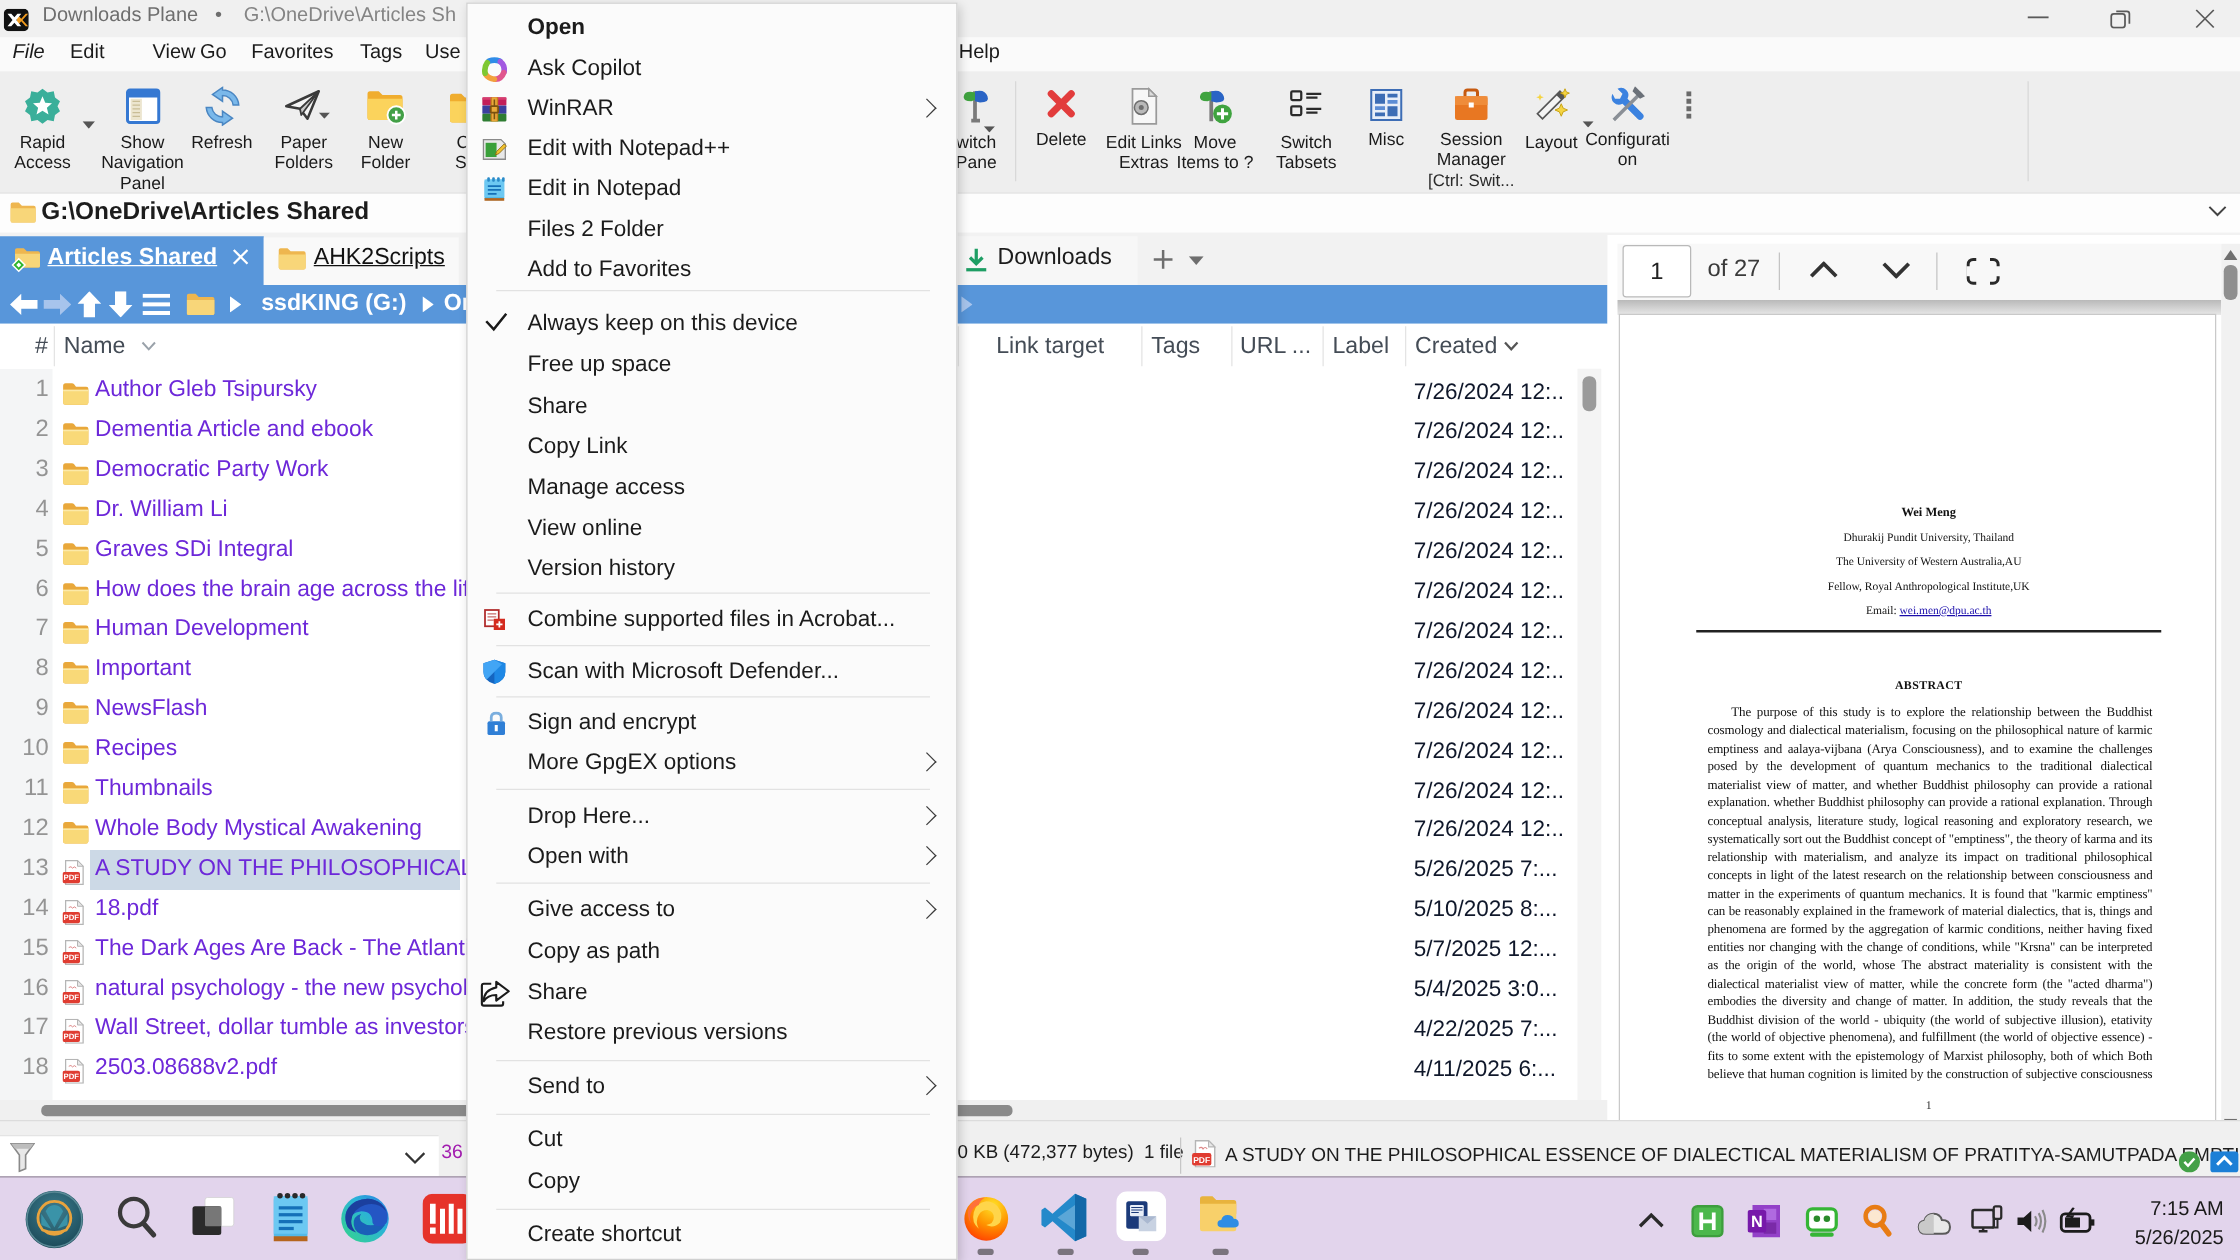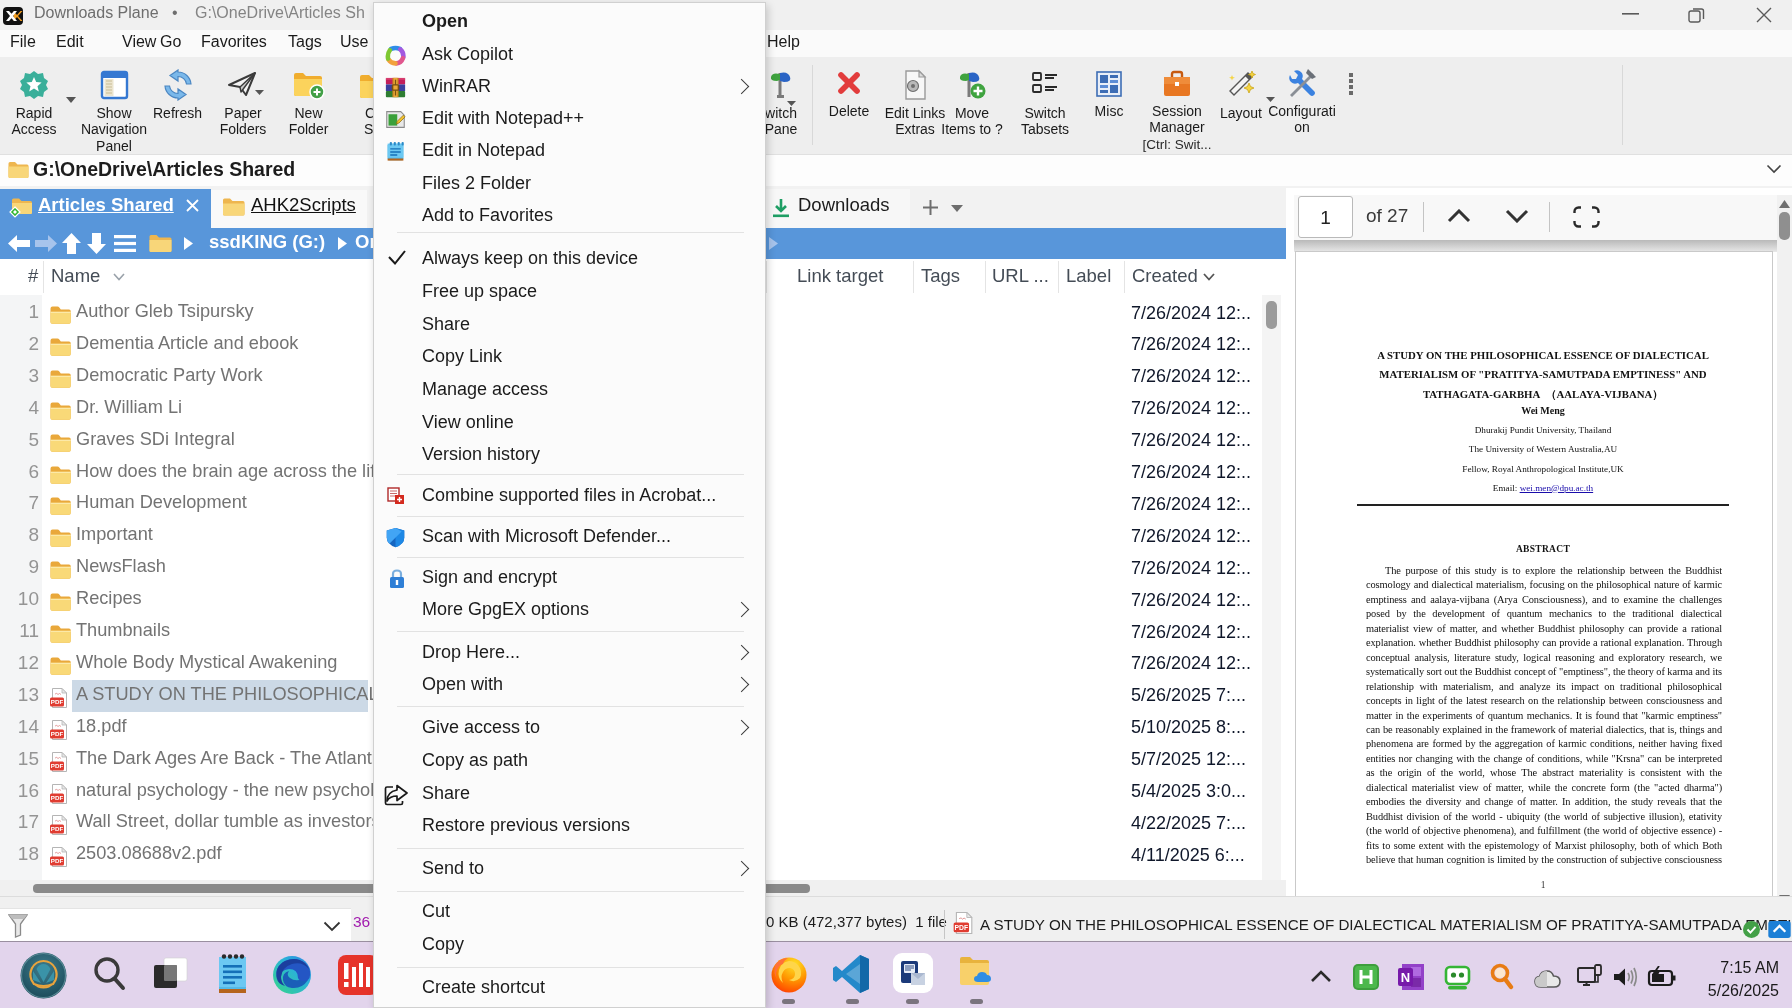"File" span.menuitem { font-style: none -> italic }
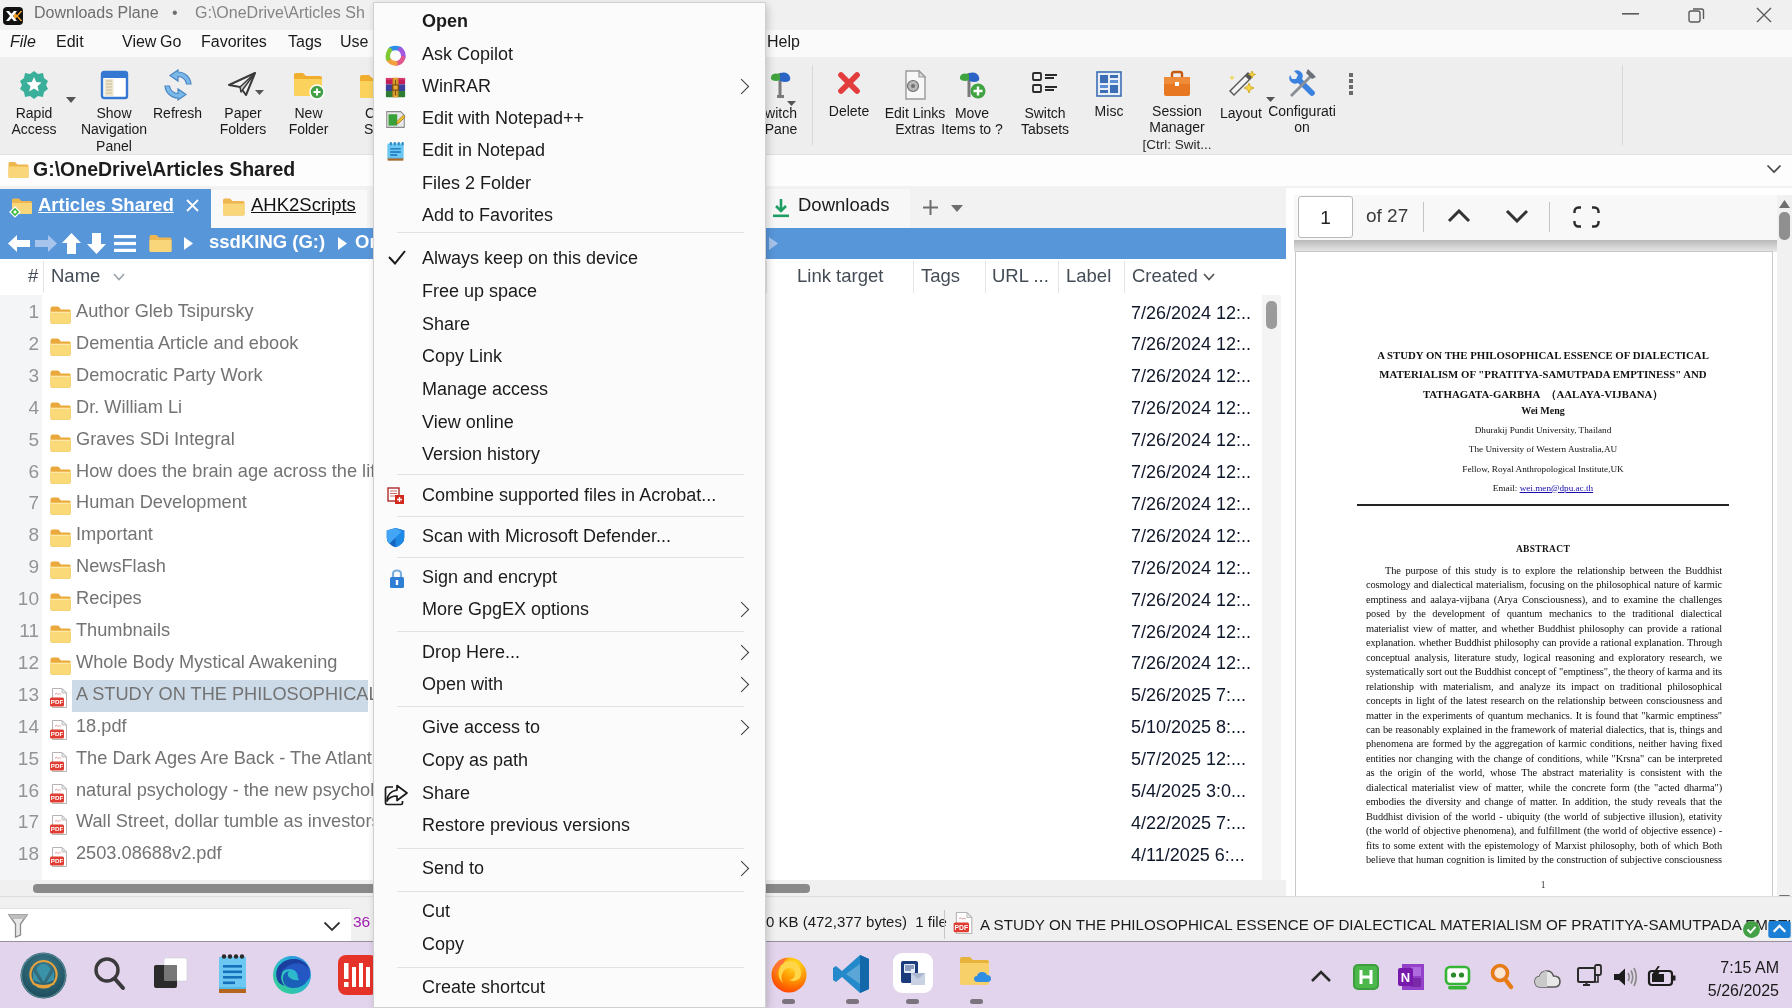"Author Gleb Tsipursky" .rname { color: #737373 -> #6d28d9 }
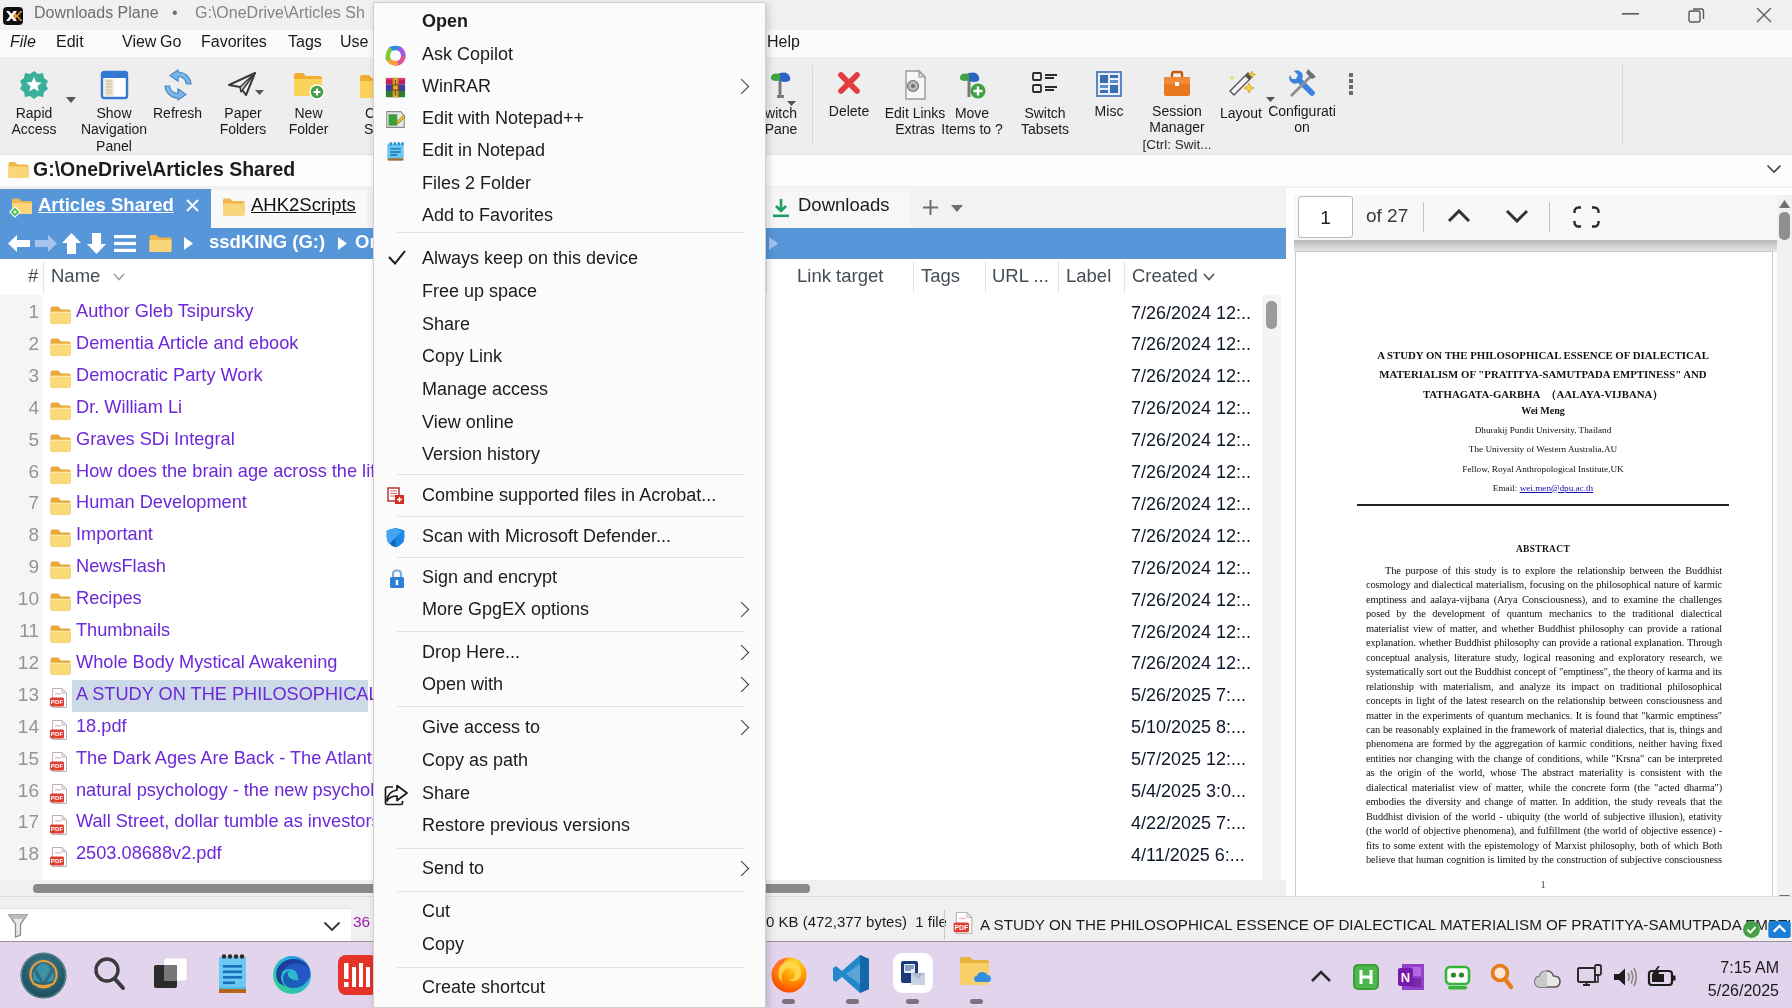"A STUDY ON THE PHILOSOPHICAL ESSENCE OF DIALECTICAL" div { html: <div>A STUDY ON THE PHILOSOPHICAL ESSENCE OF DIALECTICAL<br>MATERIALISM OF "PRATITYA-SAMUTPADA EMPTINESS" AND<br>TATHAGATA-GARBHA&nbsp;&nbsp;（AALAYA-VIJBANA）</div> -> none }
